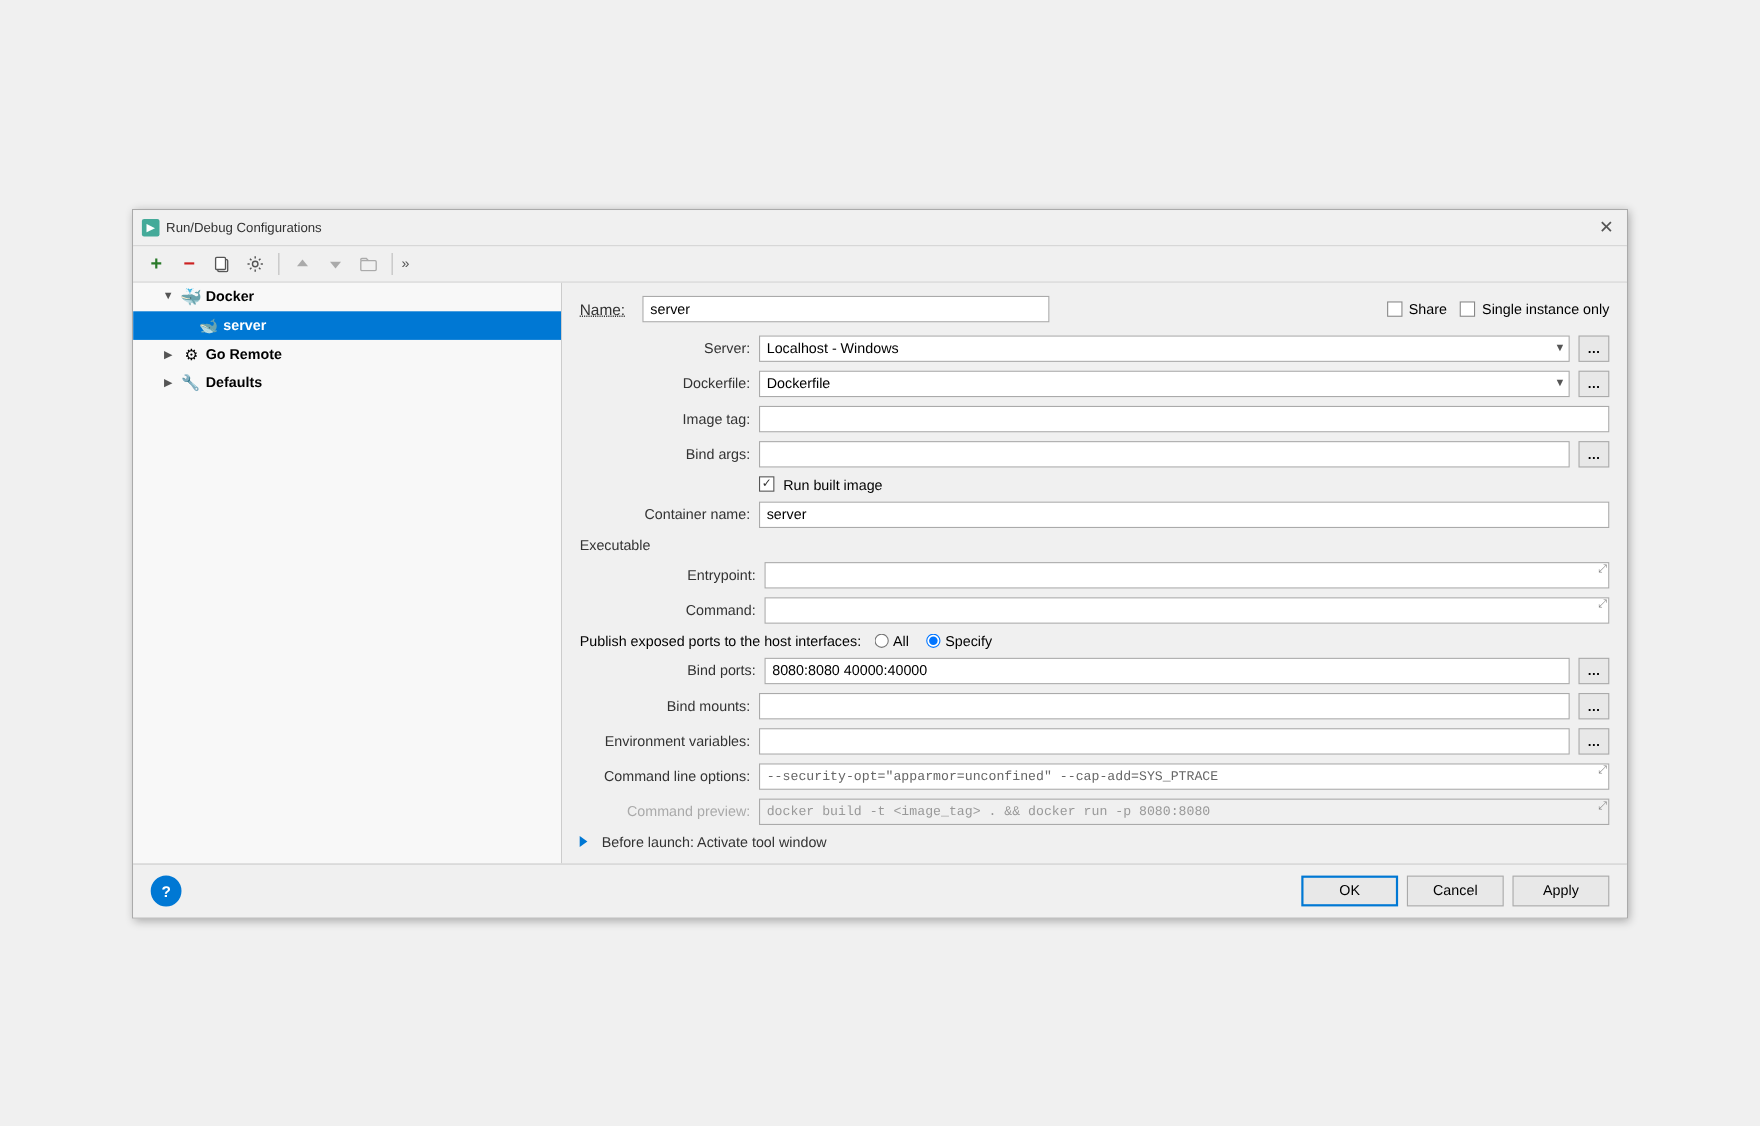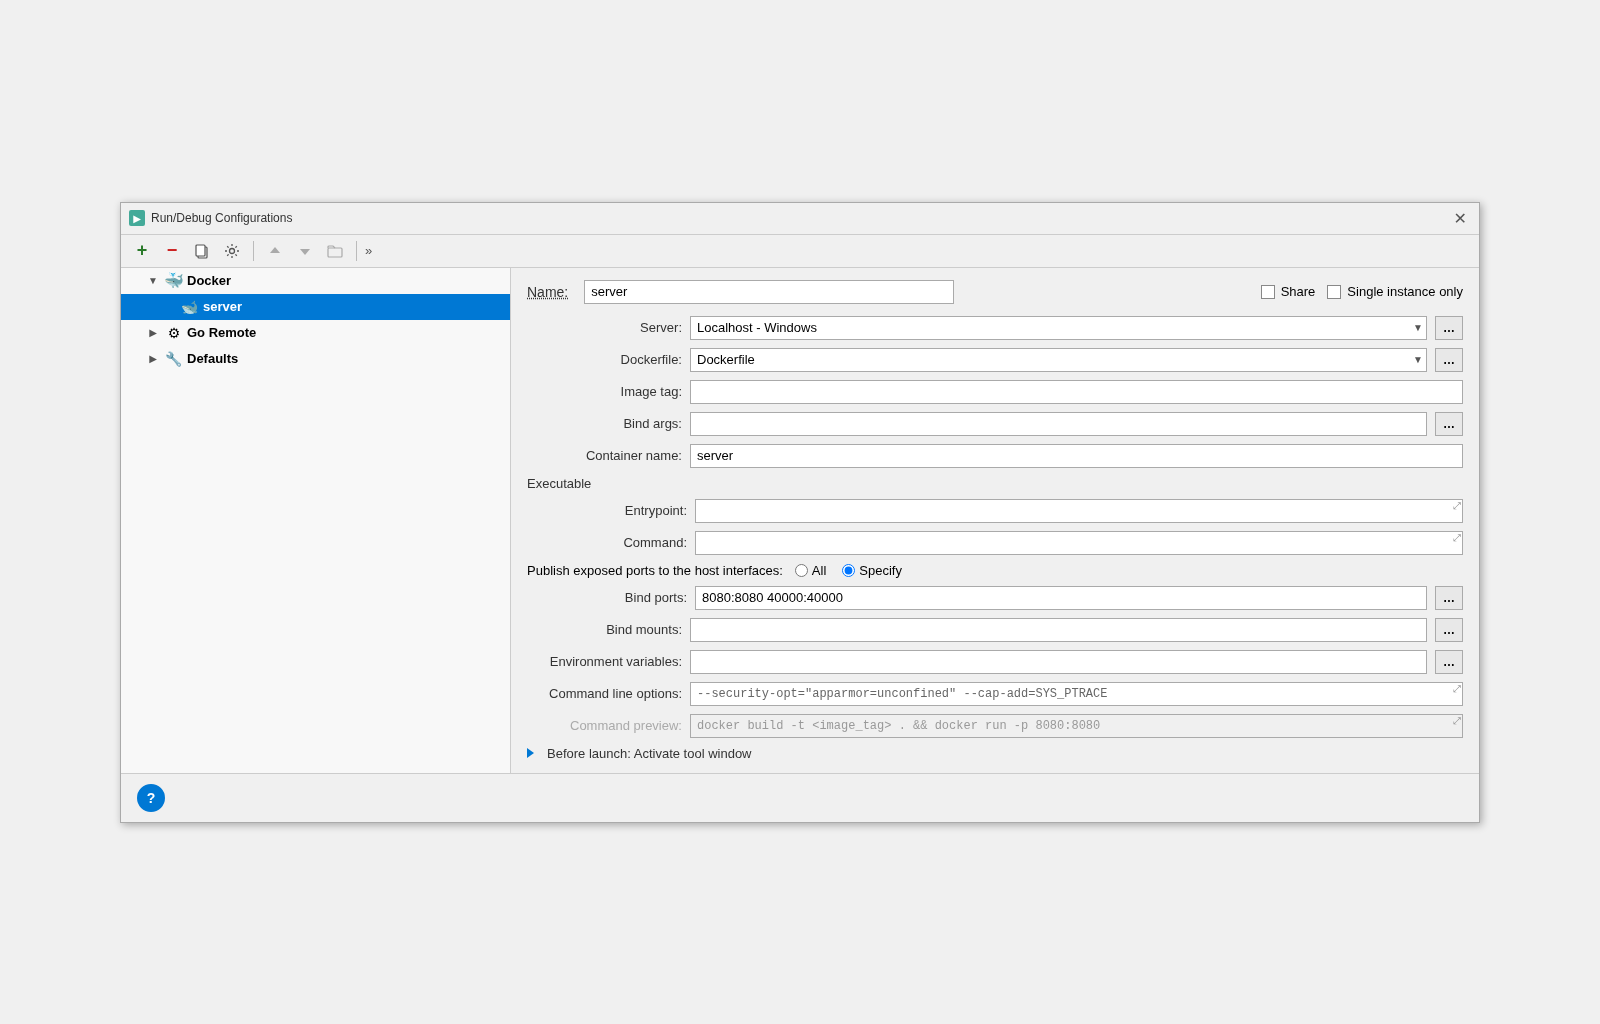"Run built image" div.run-built-row { html: none -> <div> <span></span> <div></div> <span>Run built image</span> </div> }
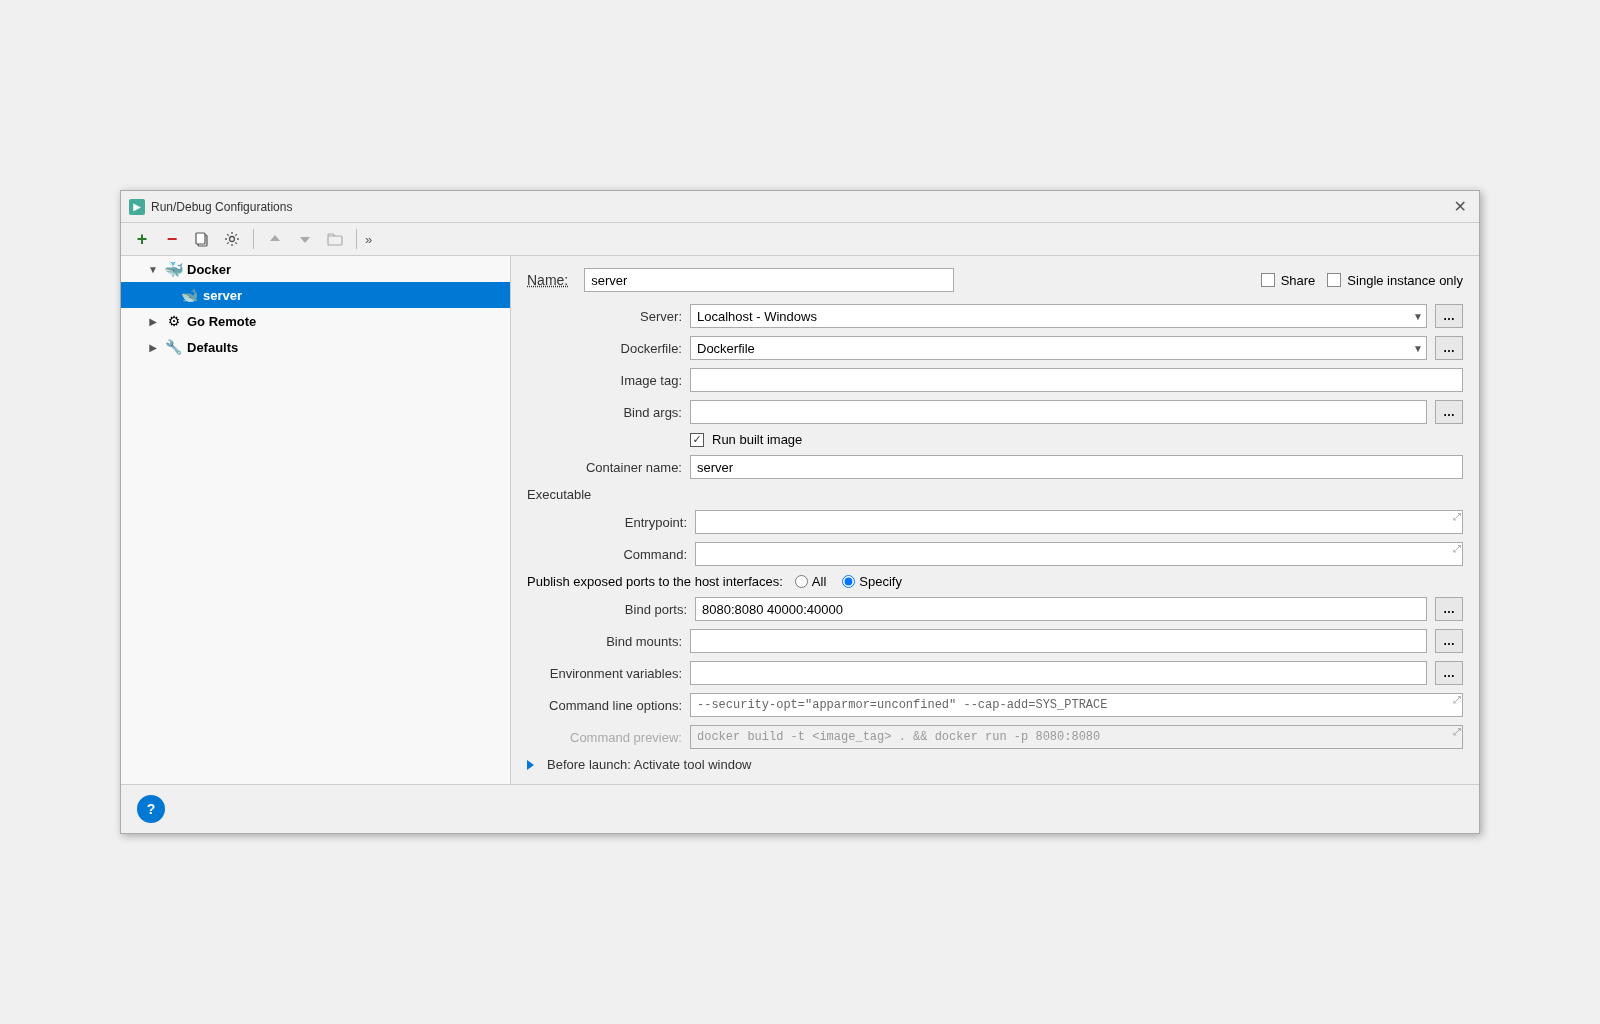"OK" div.bottom-right { html: none -> <div> <button>OK</button> <button>Cancel</button> <button>Apply</button> </div> }
